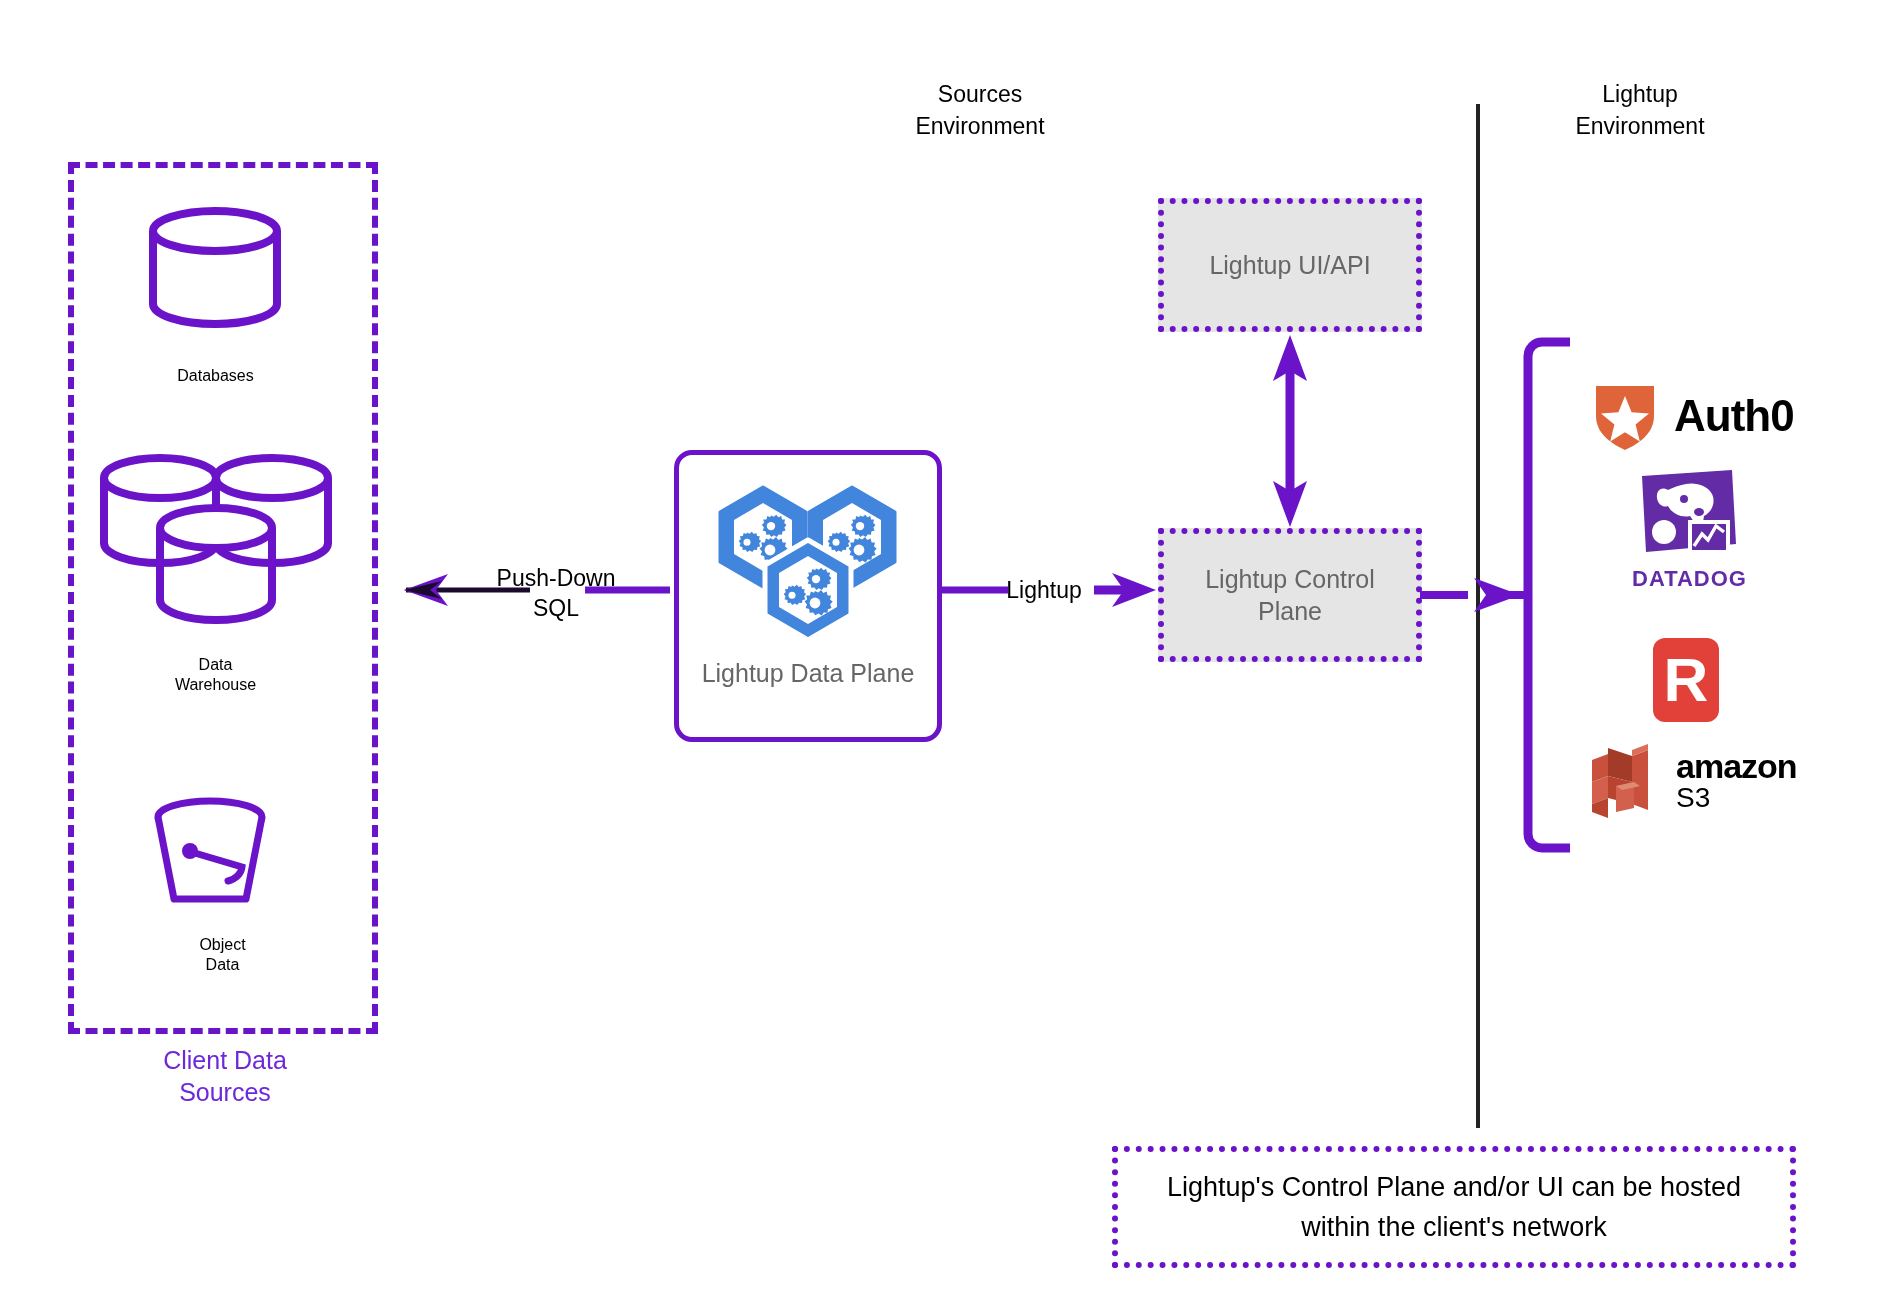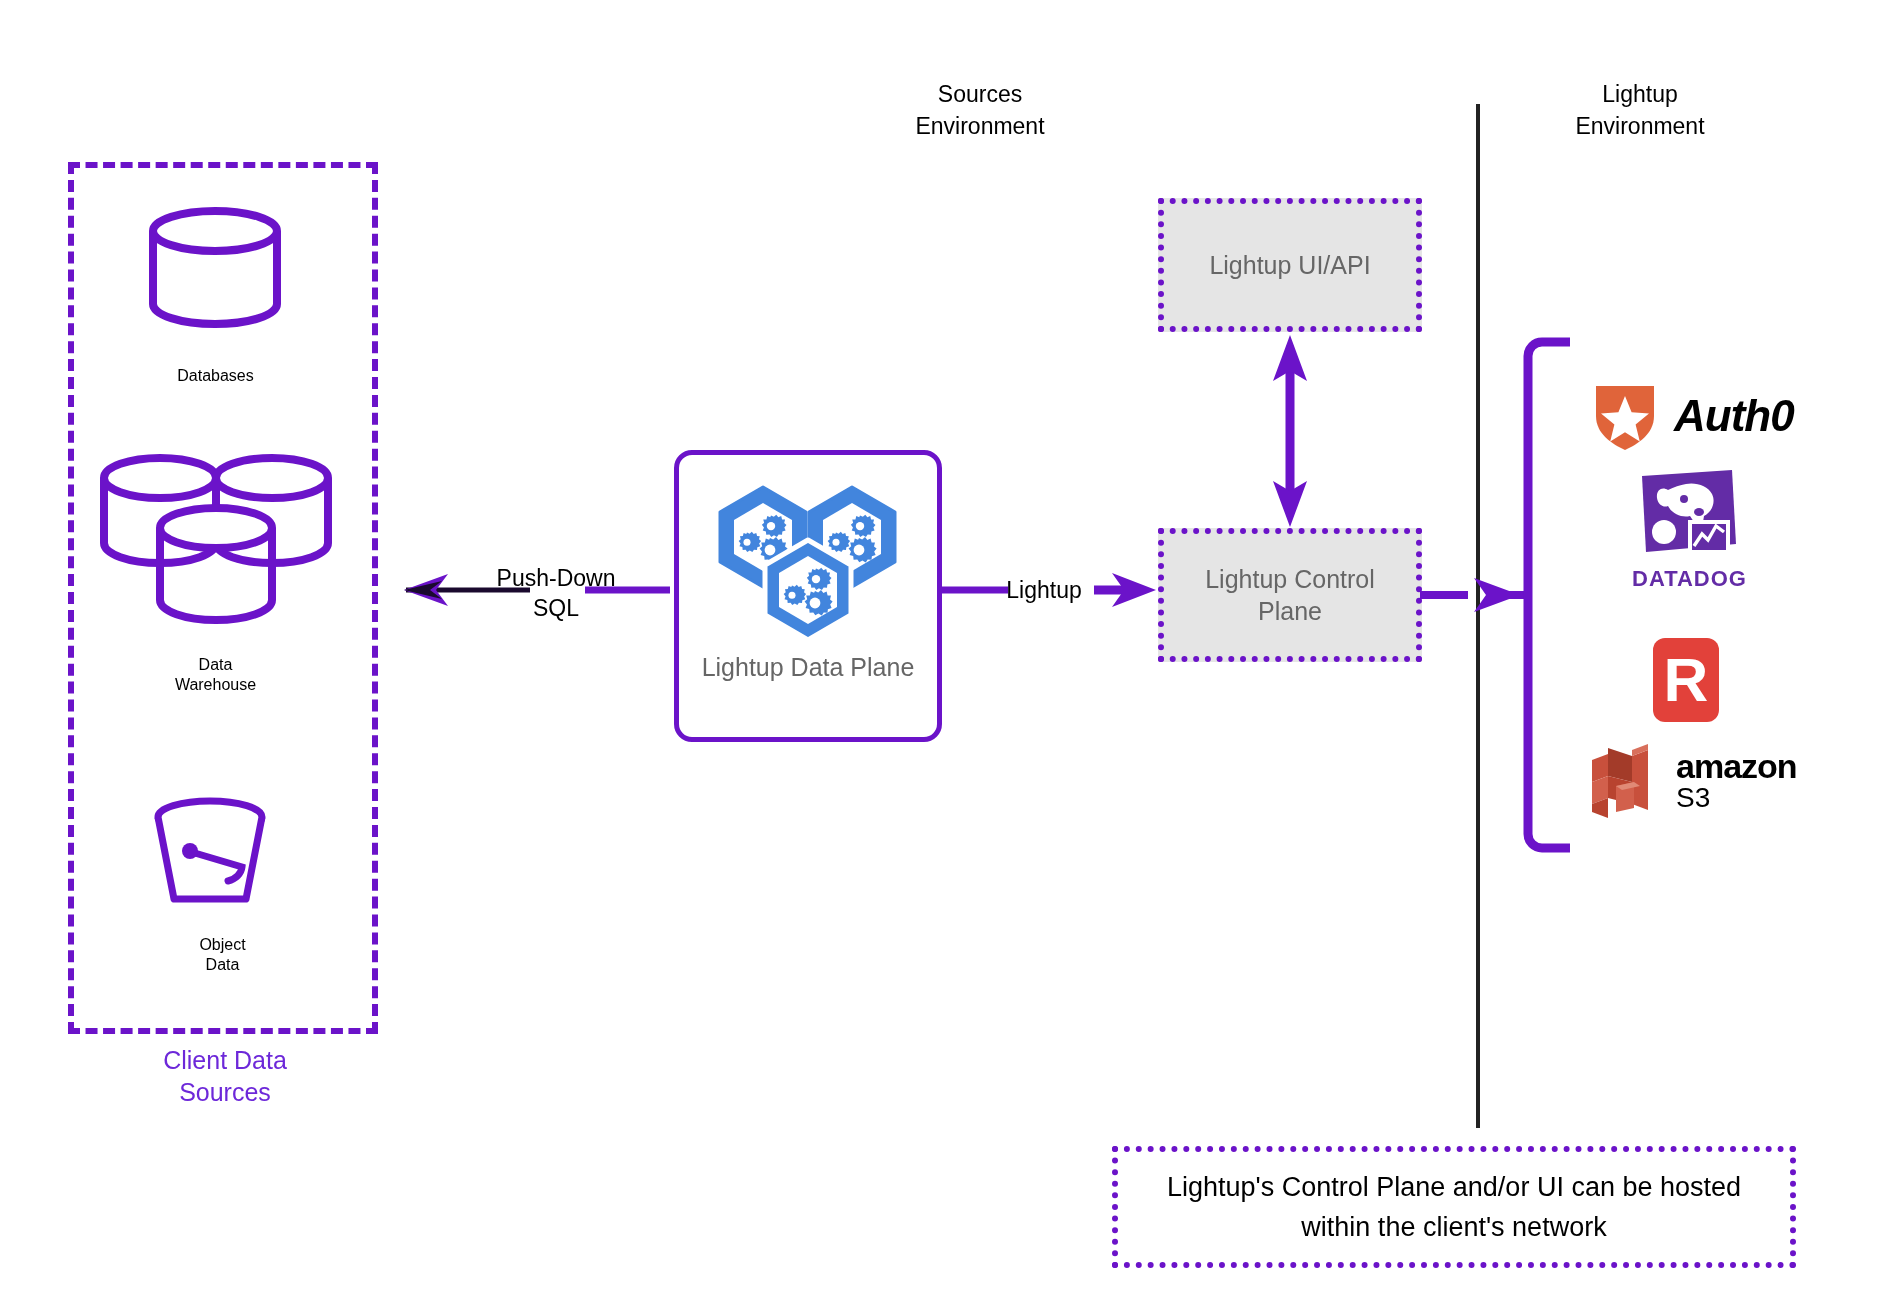"Auth0" span.logo-wordmark { font-style: italic -> none }
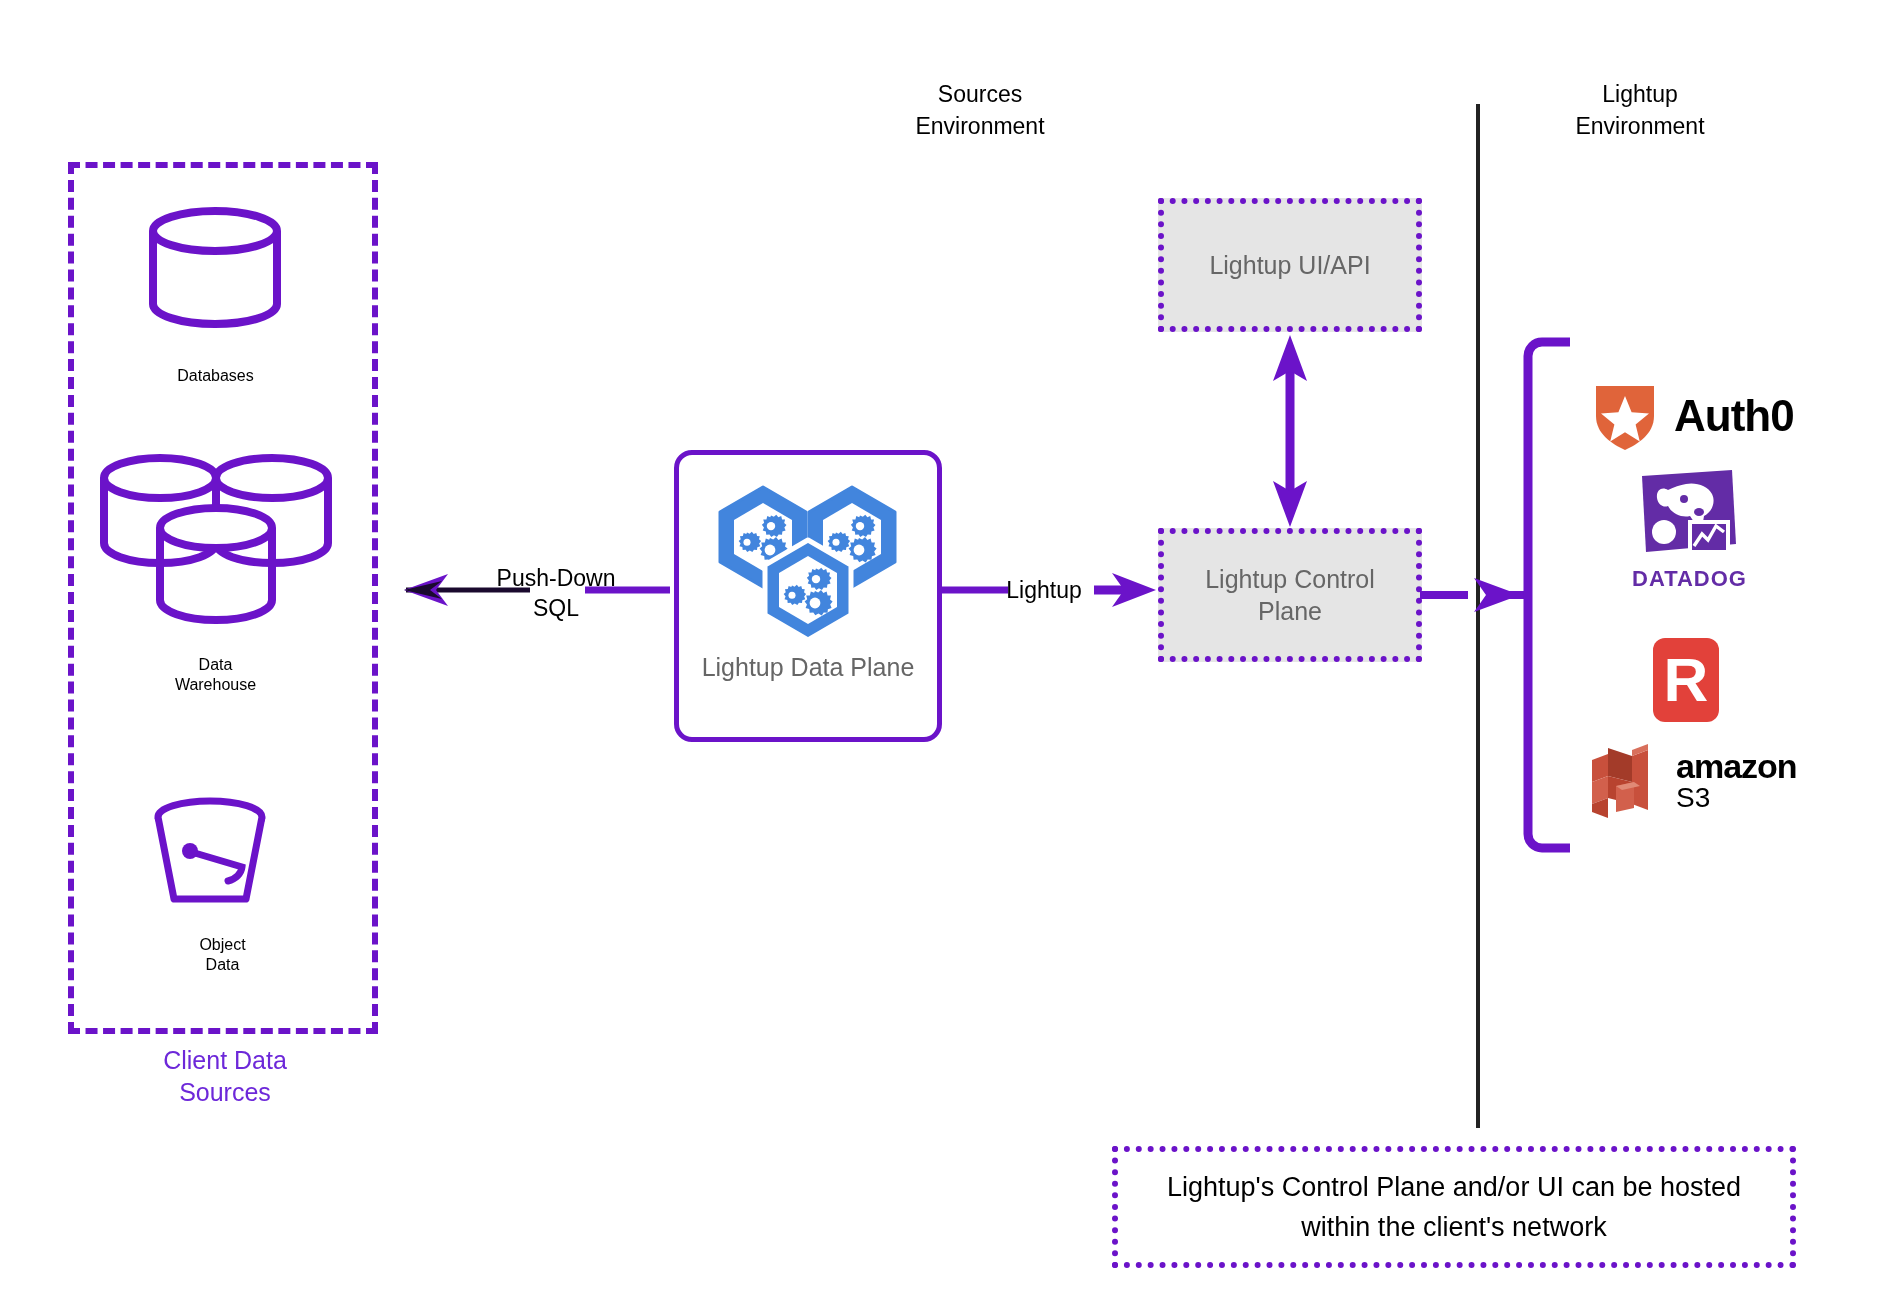"Lightup Data Plane" div.box-label-gray { margin-top: 6px -> 12px }
